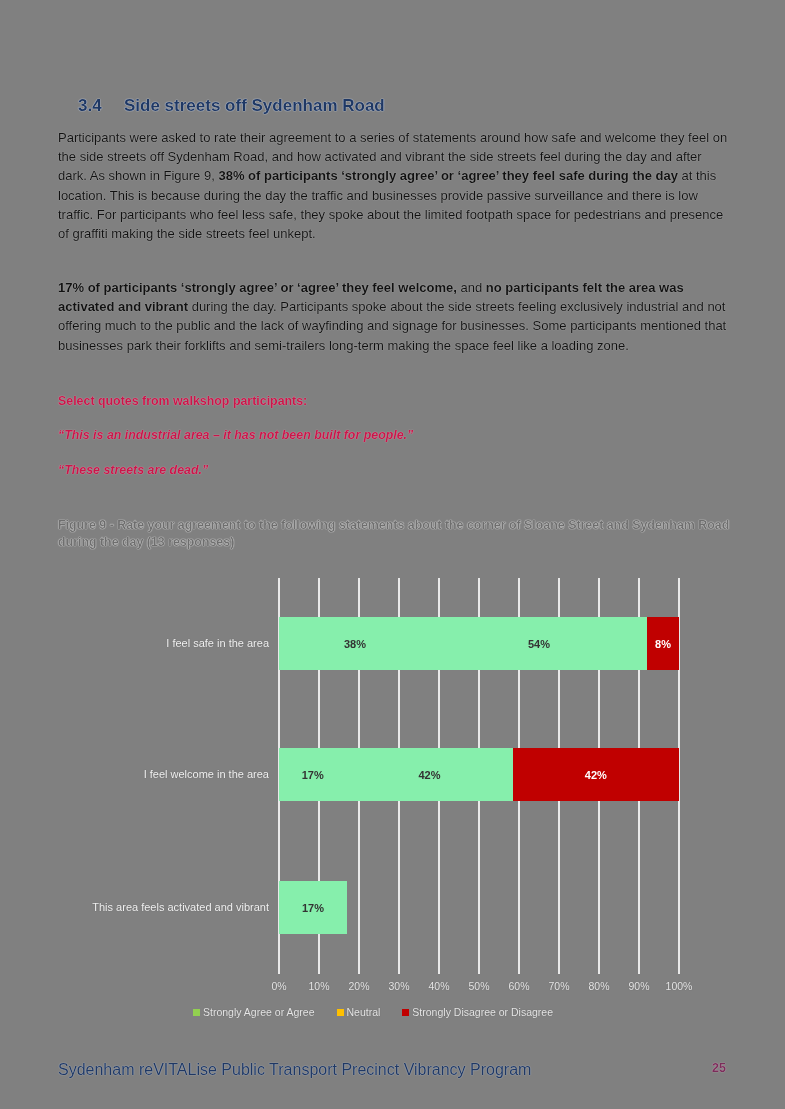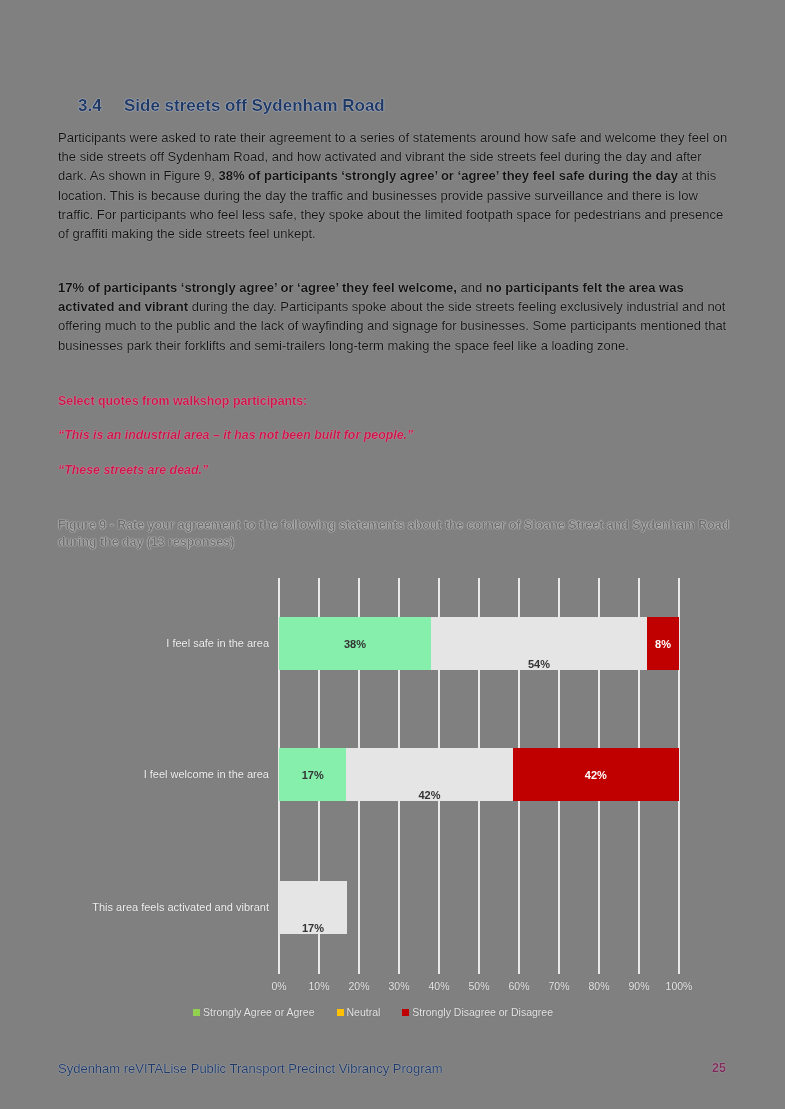"54%" .seg.neutral { align-items: flex-end -> none; background: #e5e5e5 -> #86efac }
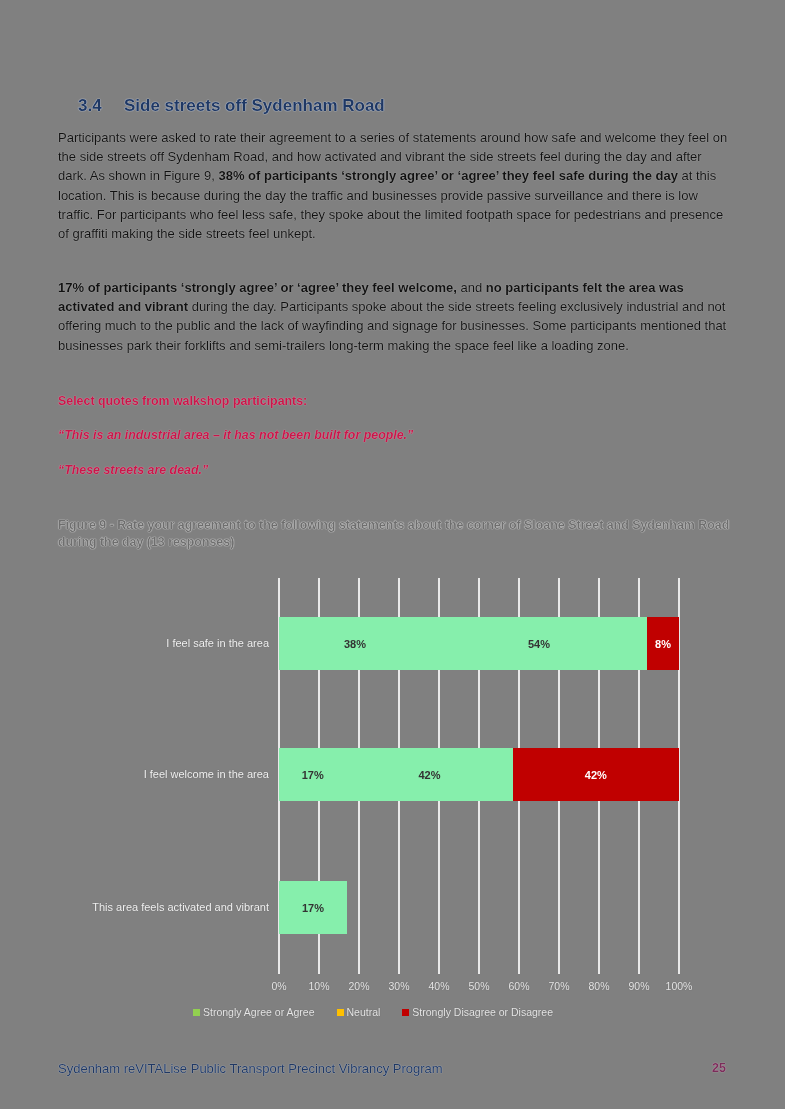"Sydenham reVITALise Public Transport" .footer-title { font-size: 13px -> 16px }
